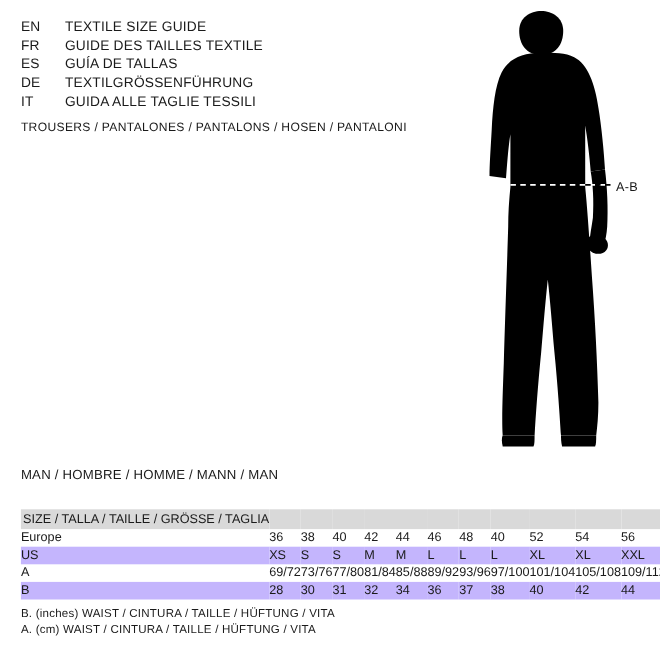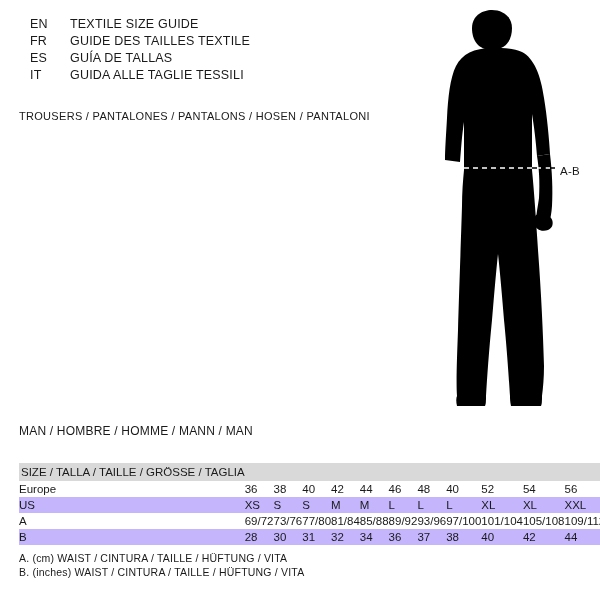"EN" .lang-row { margin-left: 11px -> none }
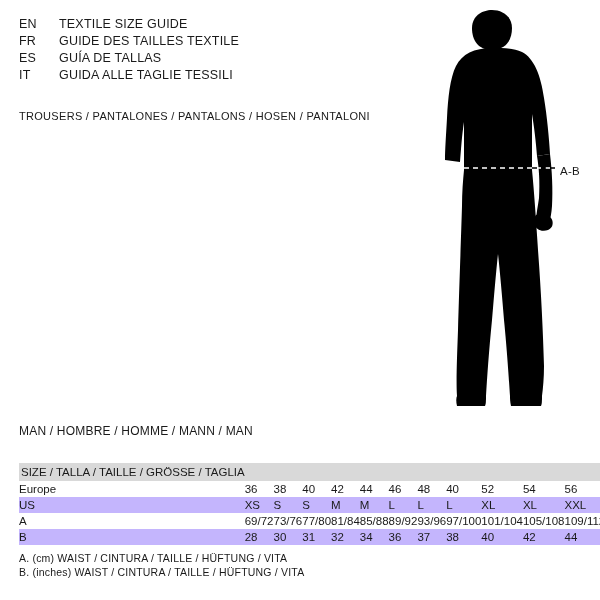"DE" div.lang-row { html: none -> <div> <span>DE</span> <span>TEXTILGRÖSSENFÜHRUNG</span> </div> }
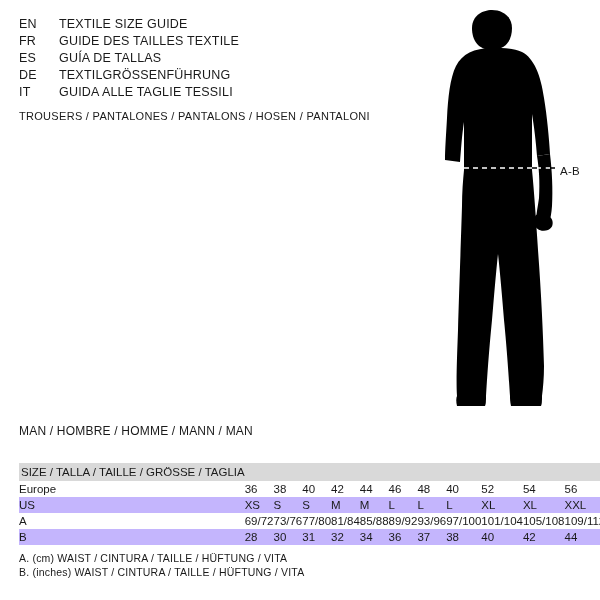"A. (cm) WAIST / CINTURA" div { order: before "B. (inches) WAIST / CINTURA" -> after "B. (inches) WAIST / CINTURA" }
